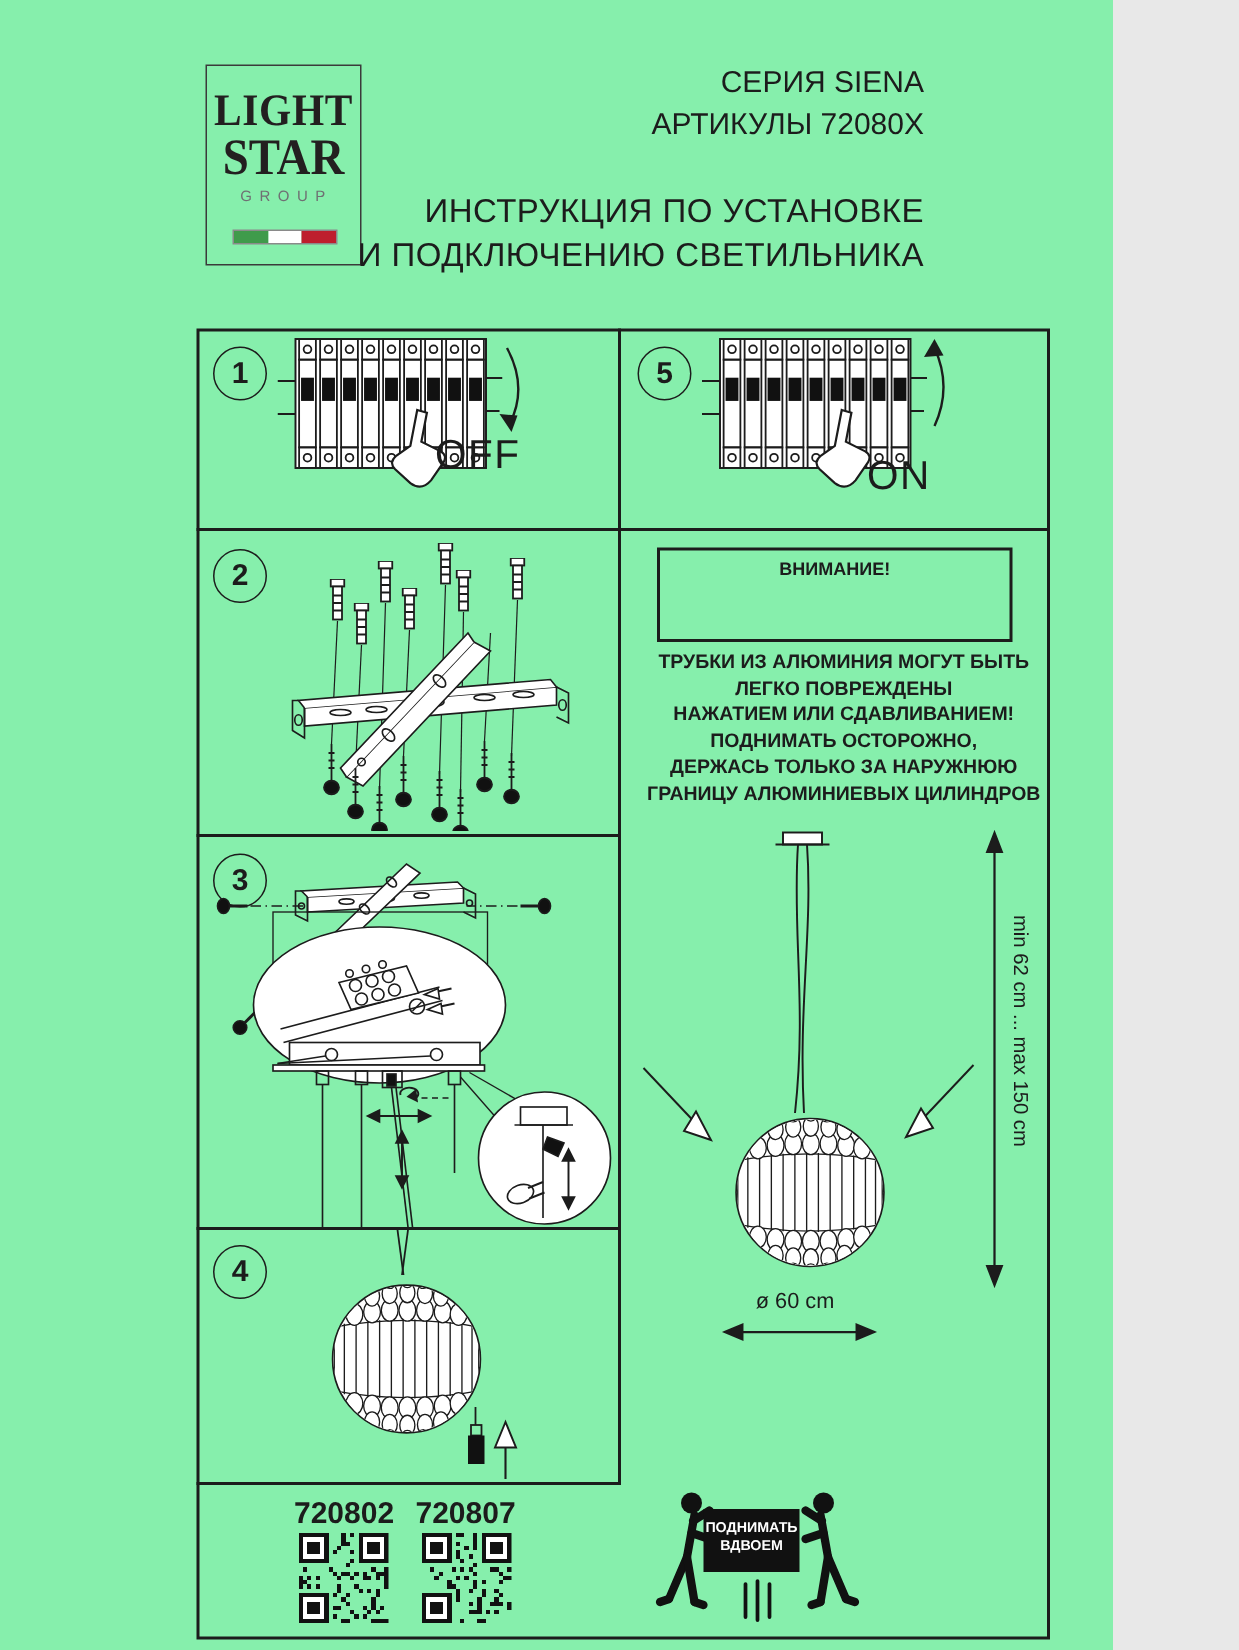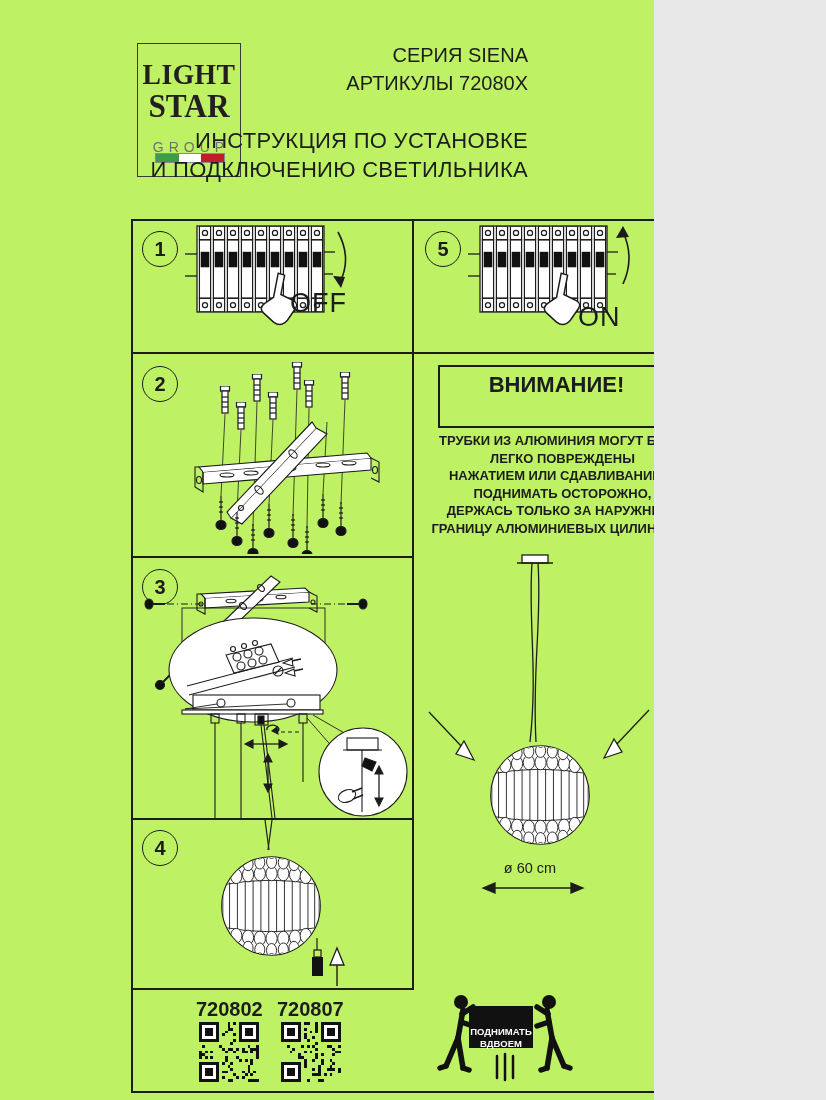"LIGHT" .page { background: #bef264 -> #86efac; width: 654px -> 742px }
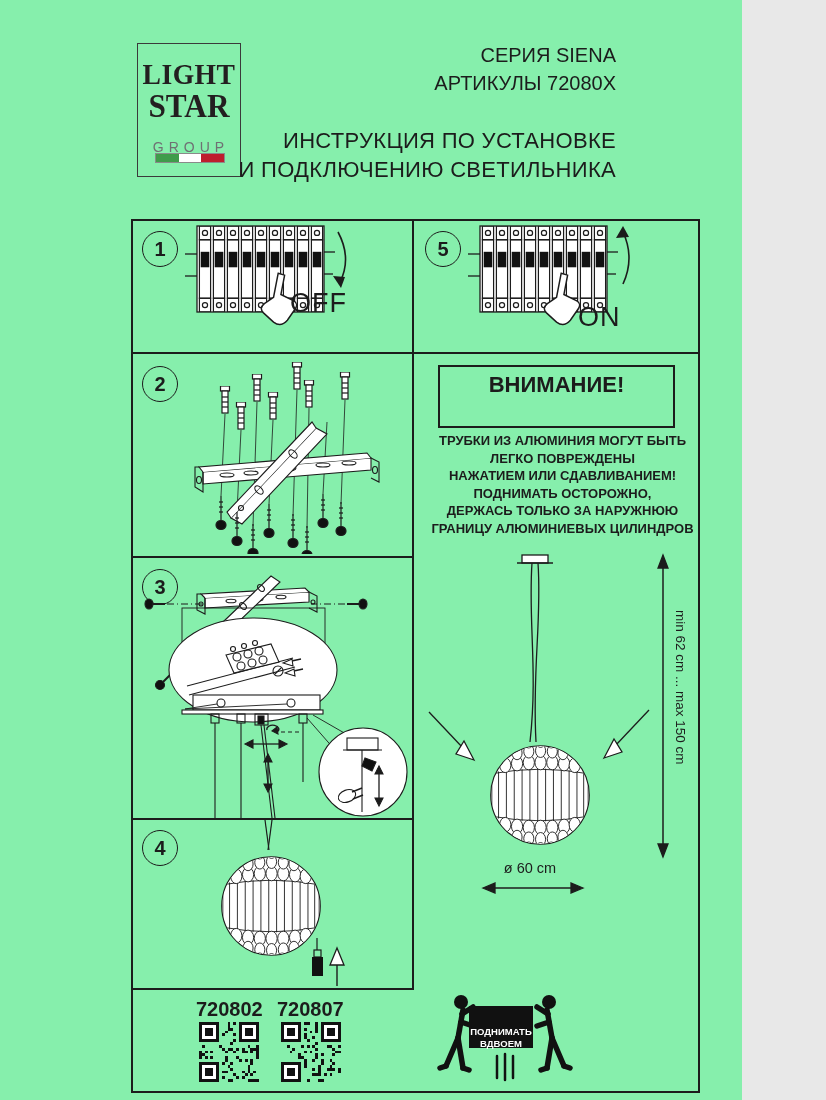"GROUP" .logo-group { font-size: 14px -> 10px; margin-top: 16px -> 3px }
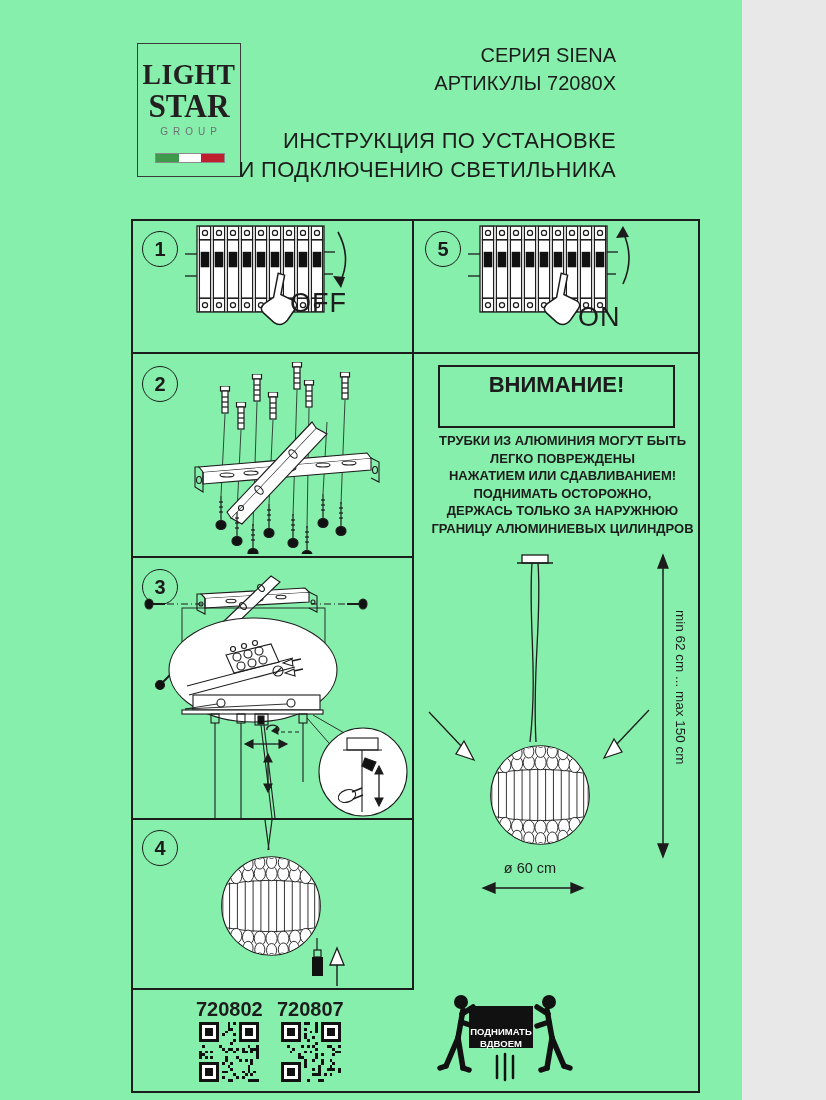"ВНИМАНИЕ!" .warn-h1 { font-size: 22px -> 12px }
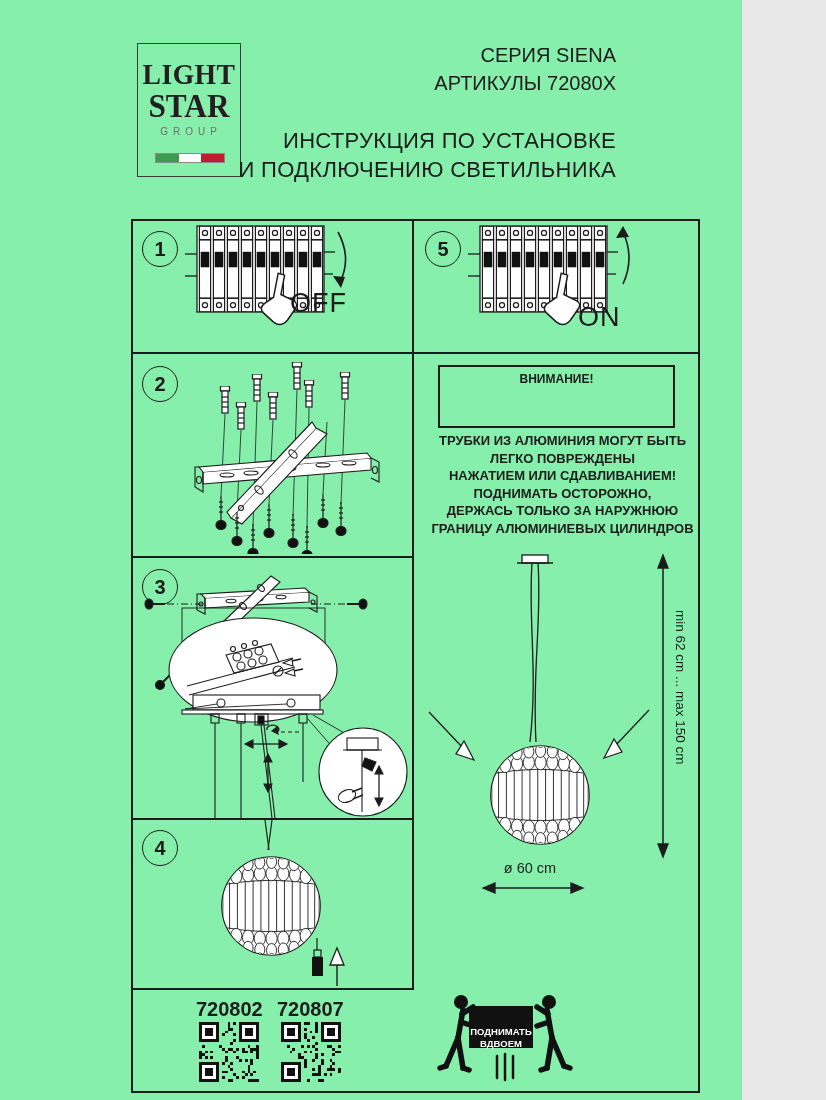"ПОДНИМАТЬ" .lift-box { padding-top: 20px -> 7px }
